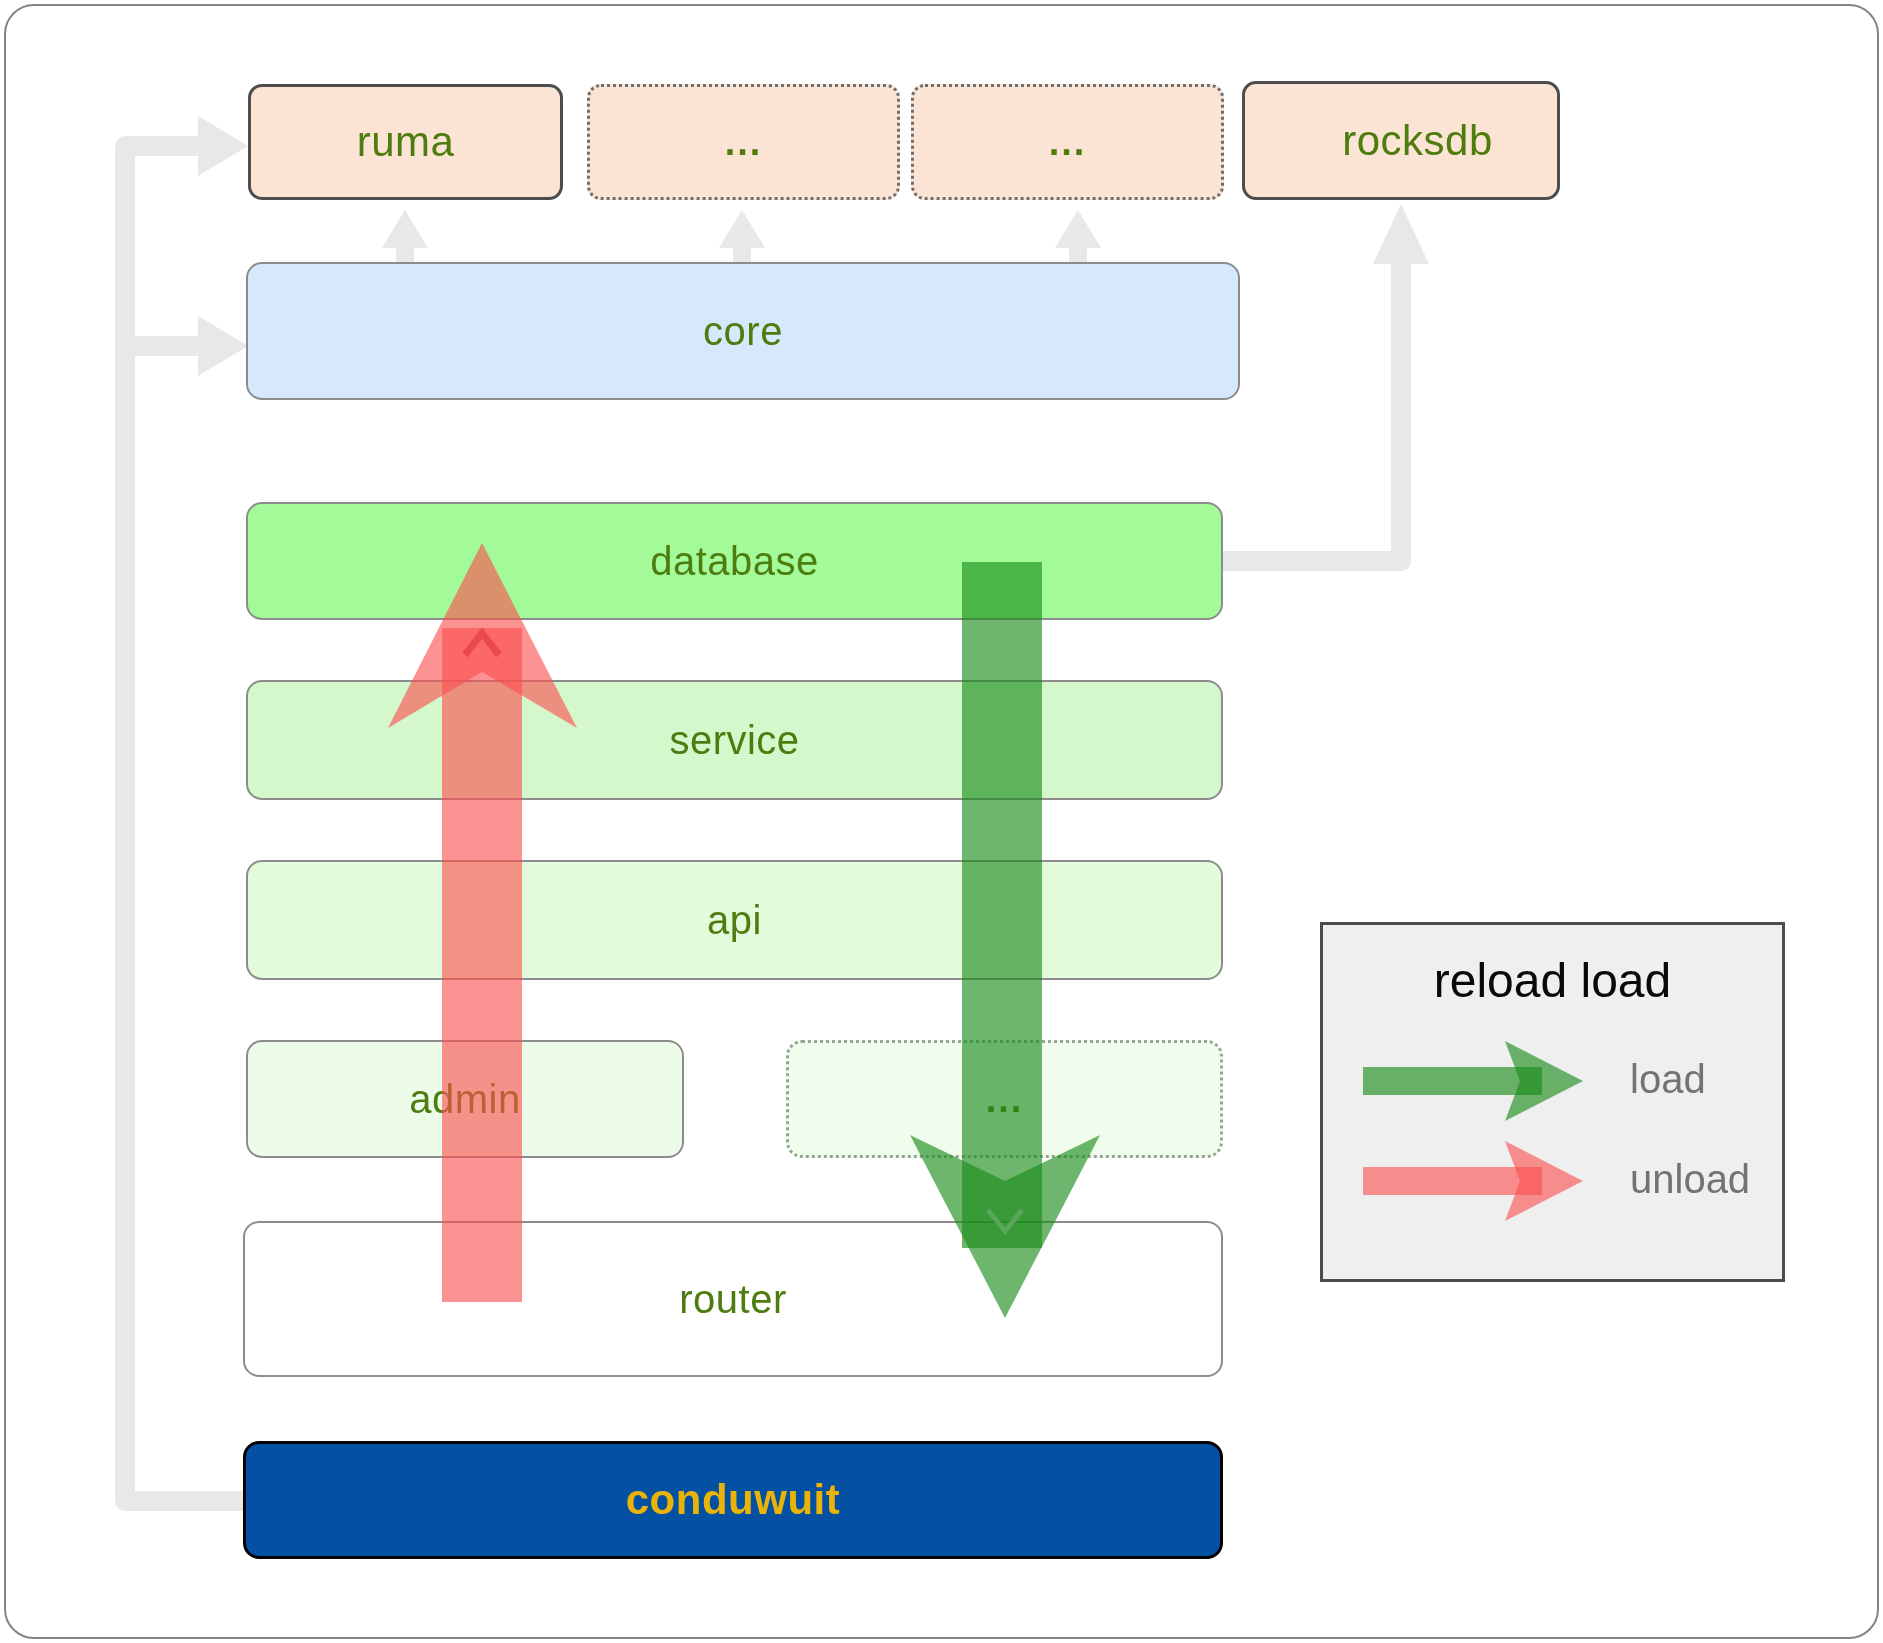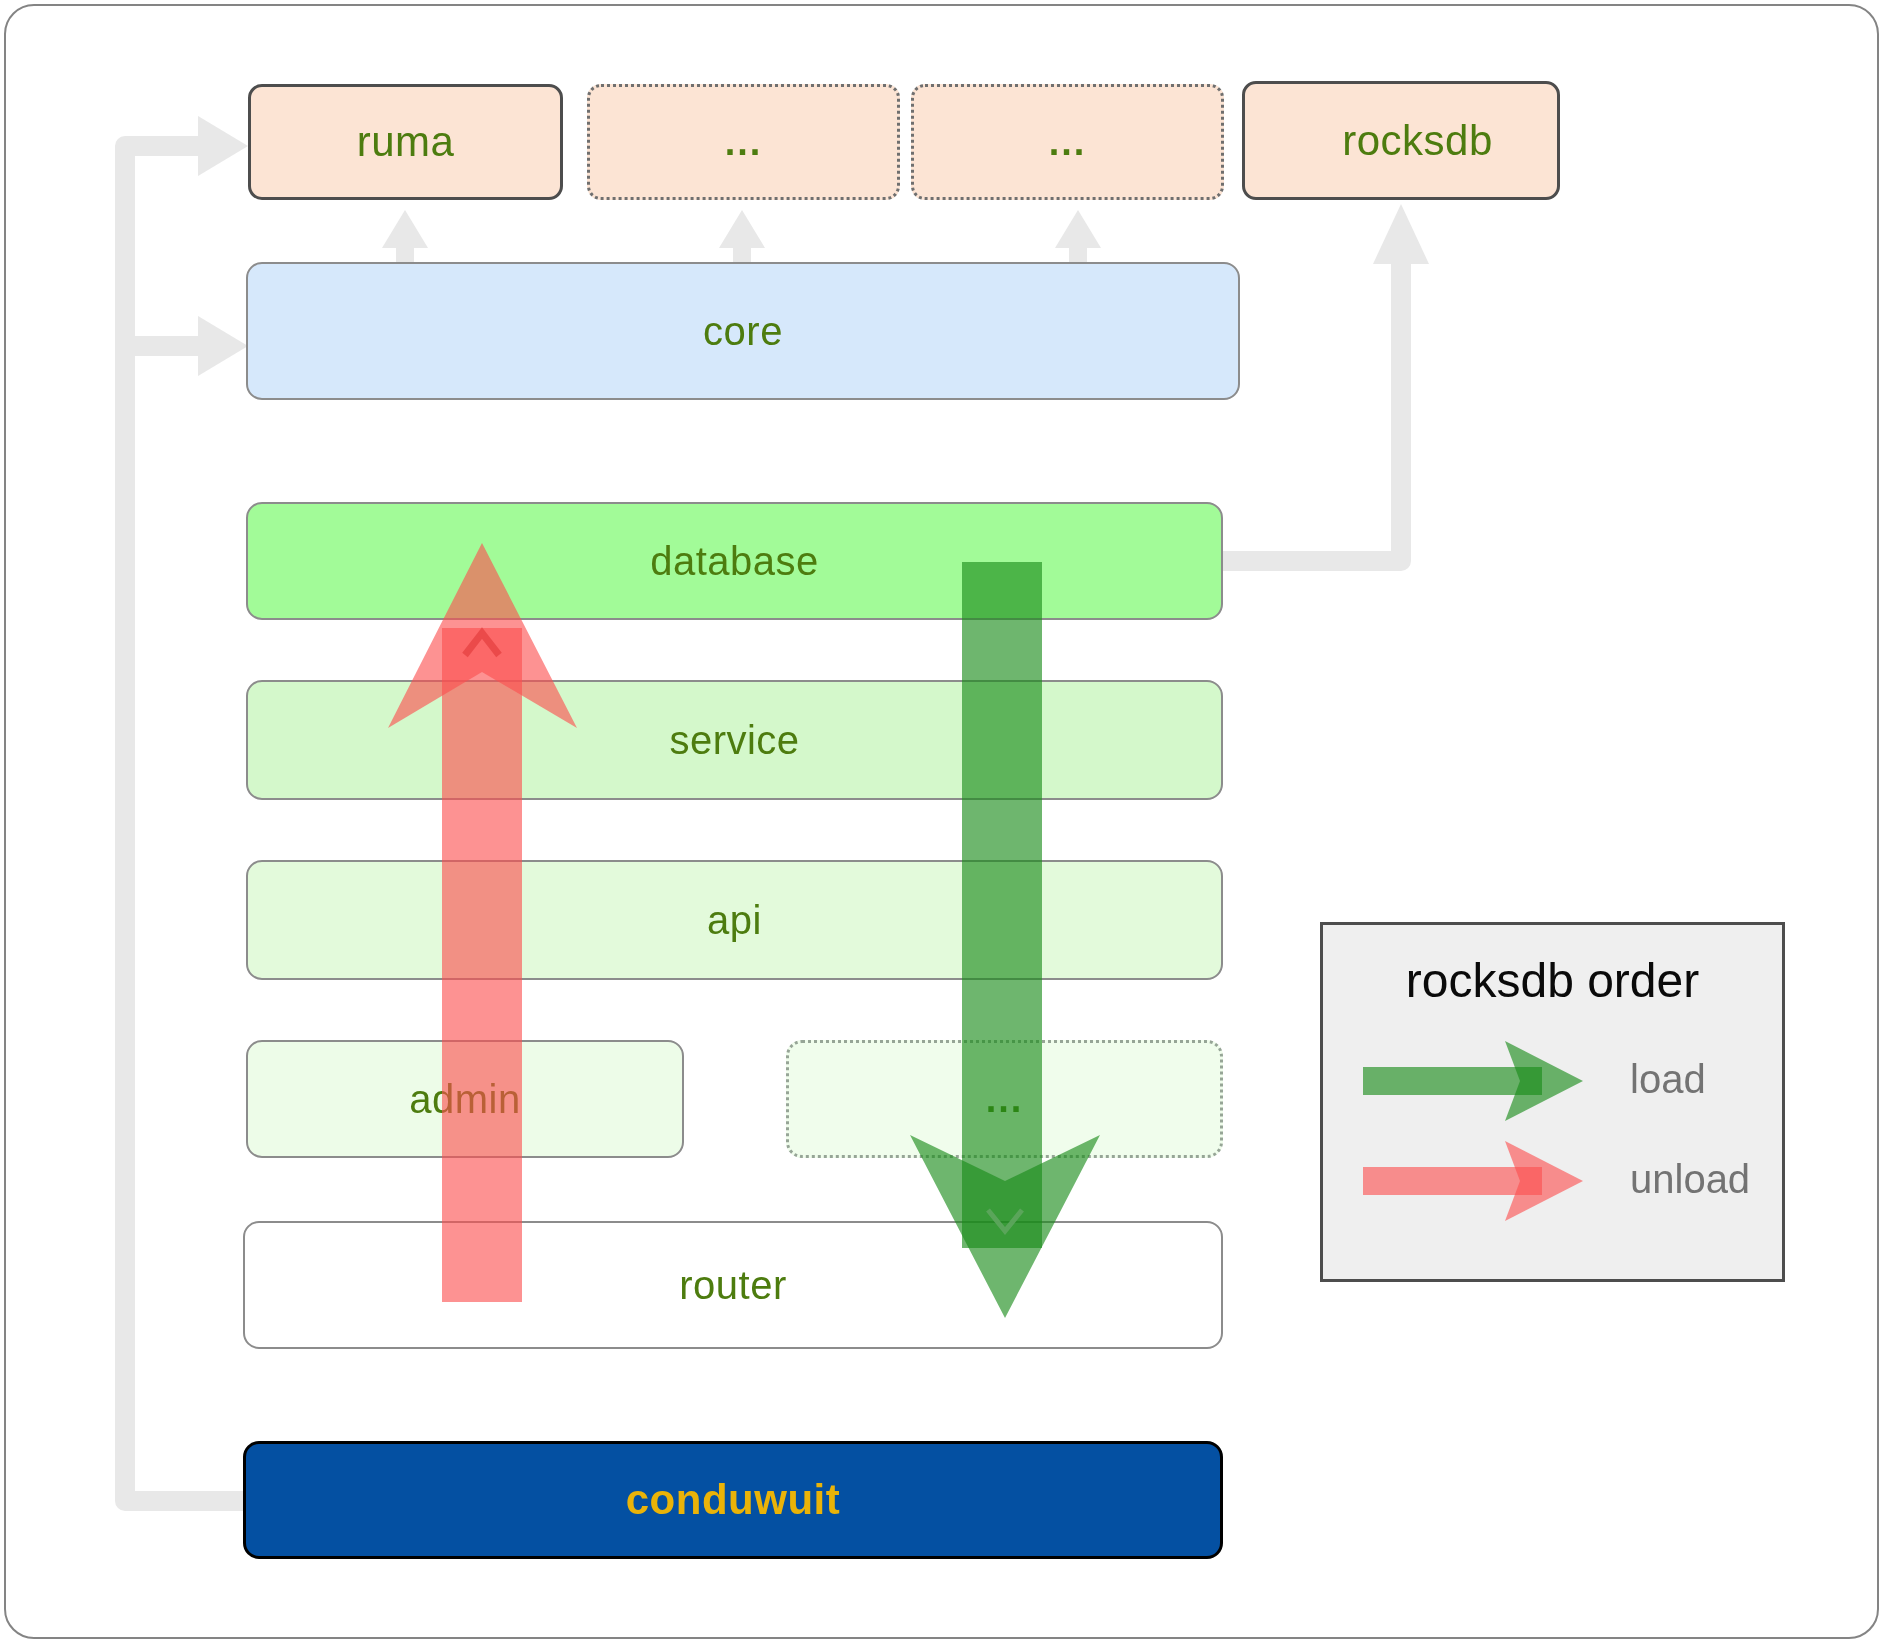"rocksdb order" div { text: rocksdb order -> reload load }
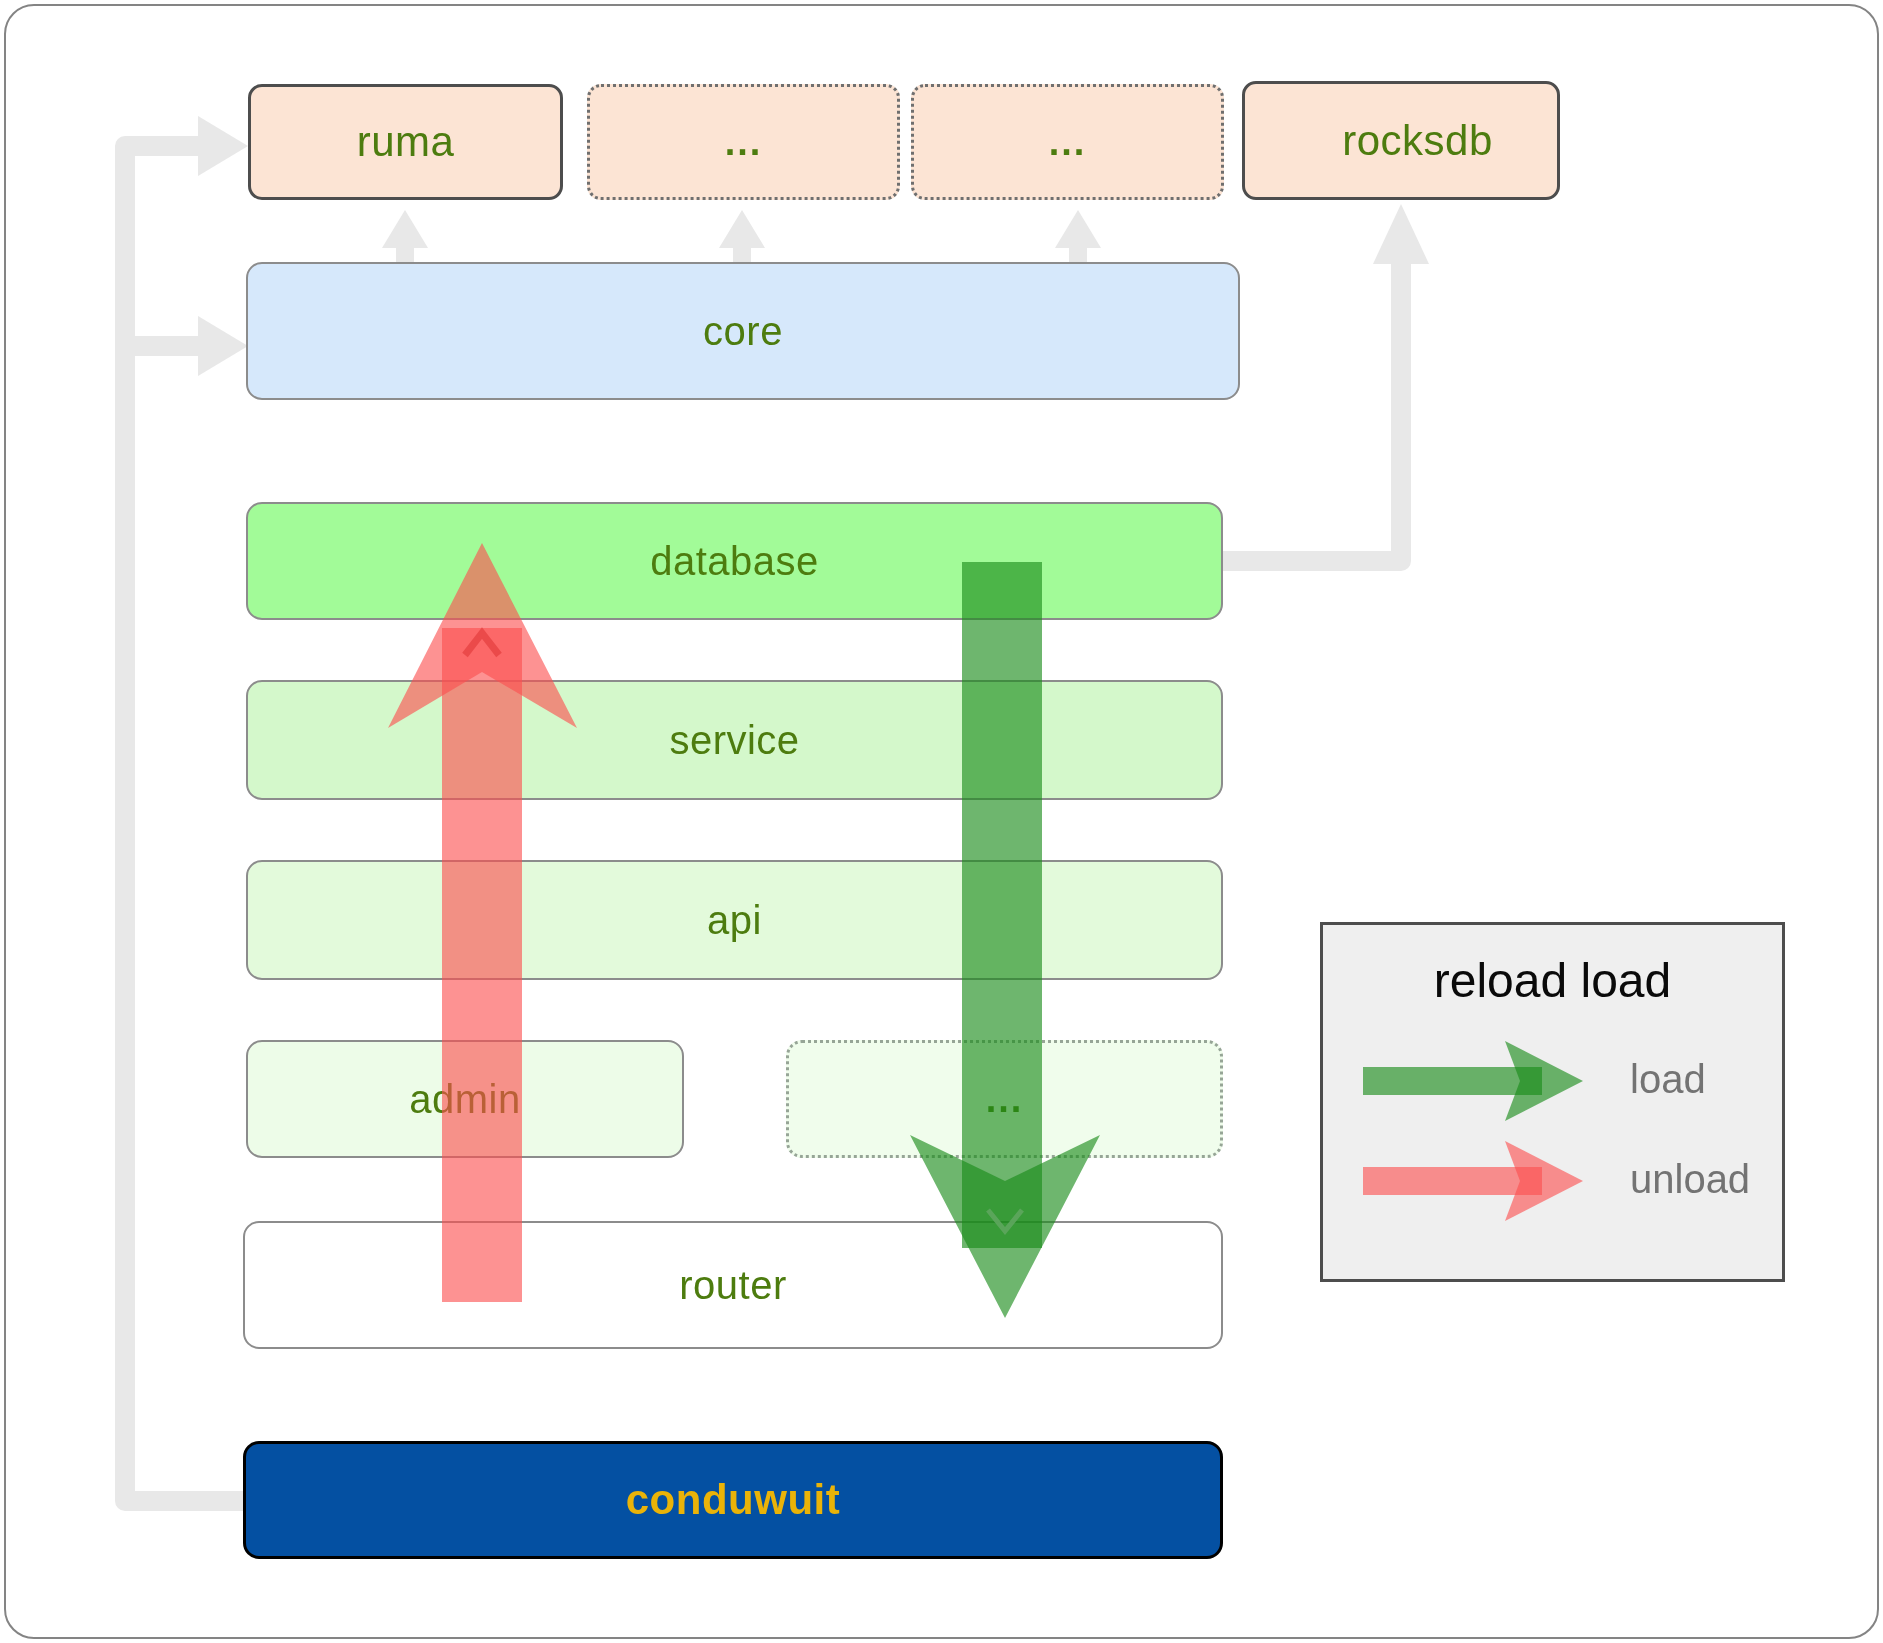"router" div.box { height: 128px -> 156px }
